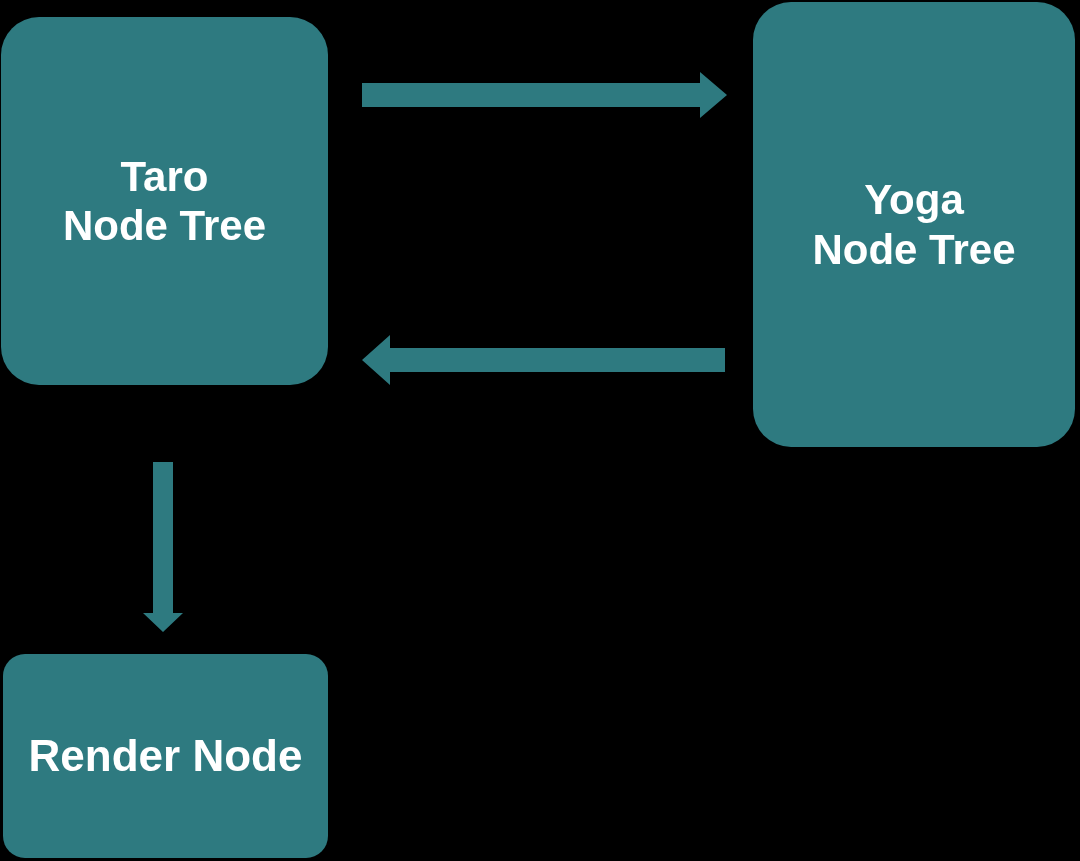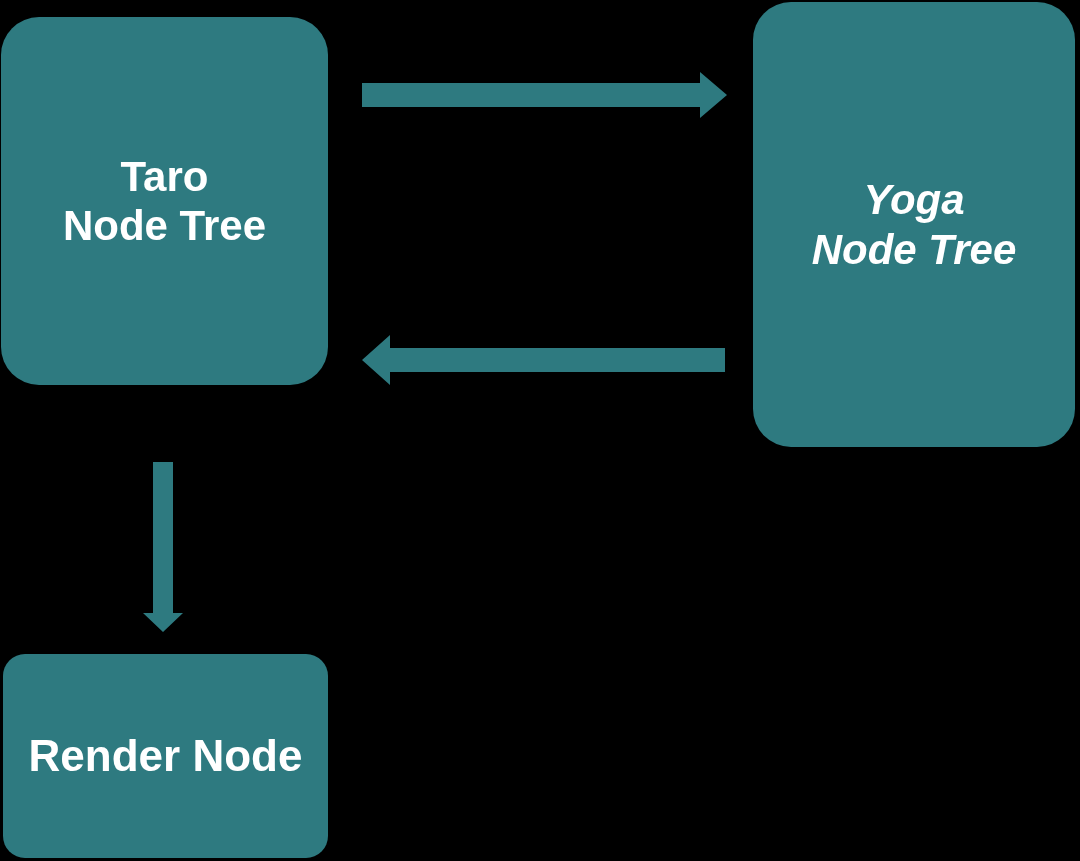"Yoga" .node-yoga { font-style: italic -> none }
